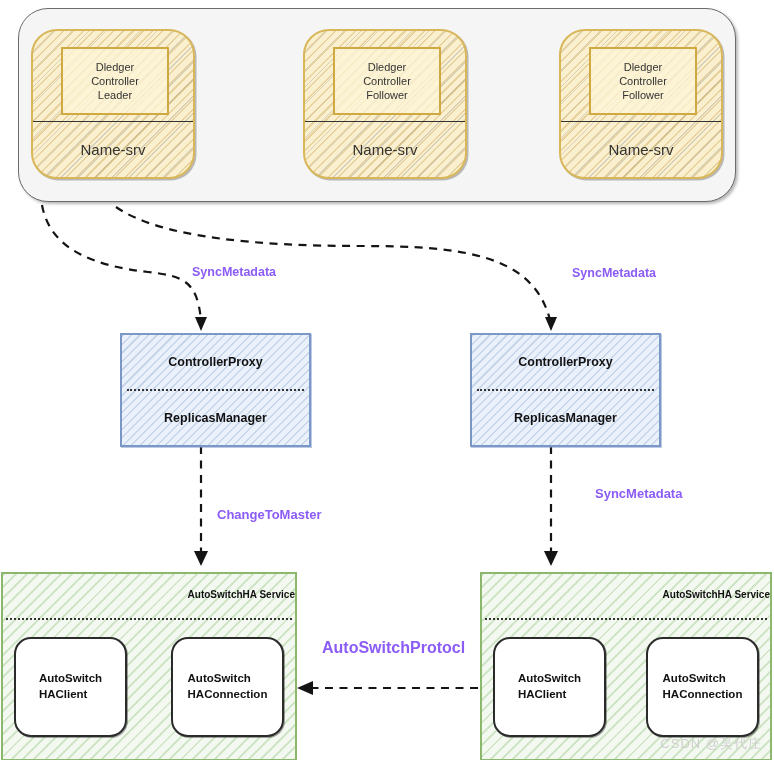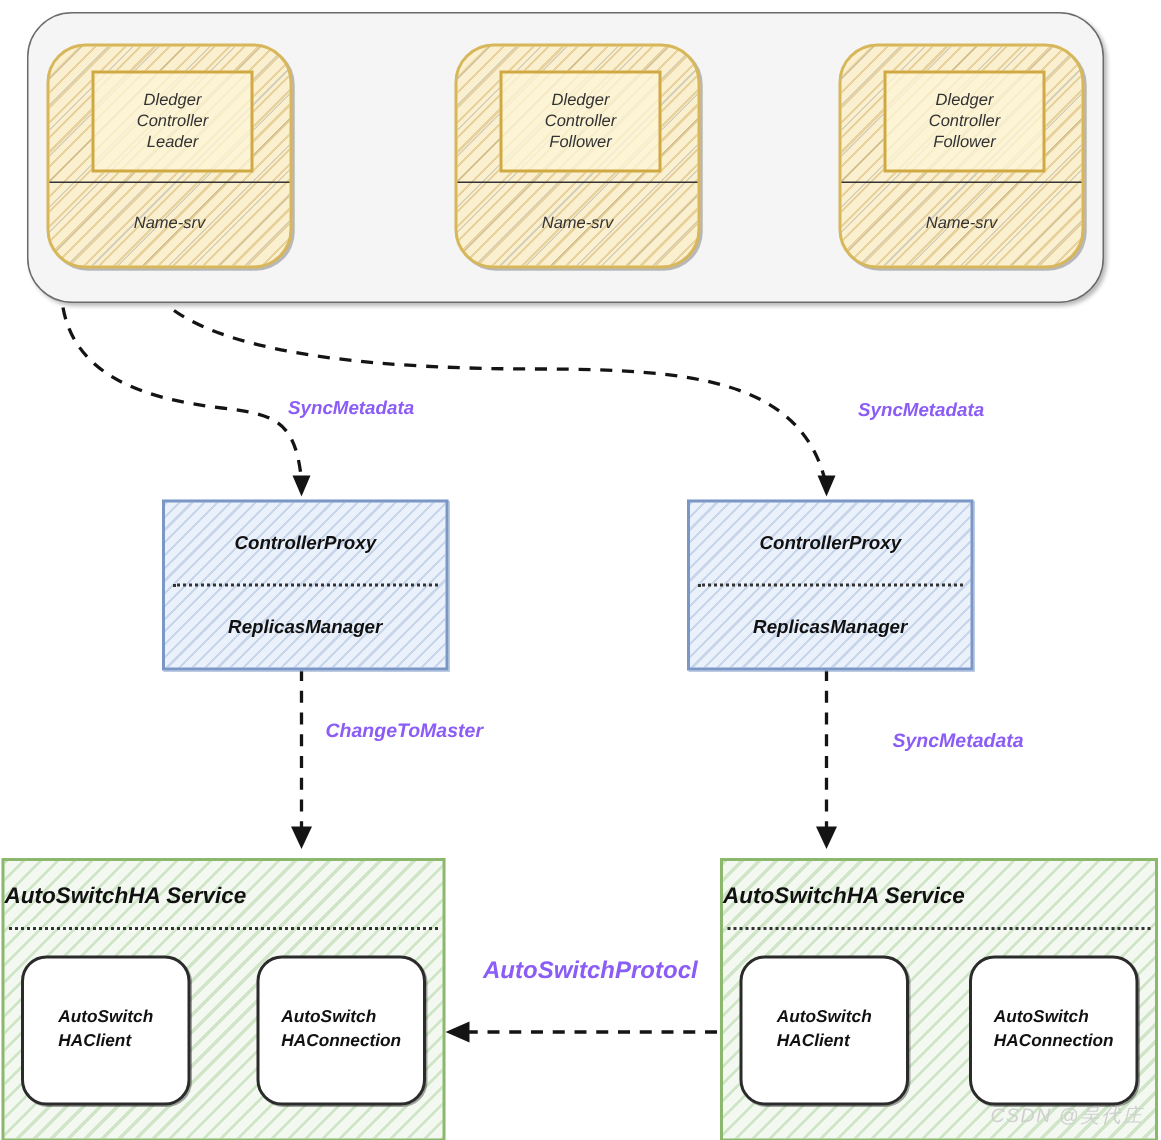"Dledger" .canvas { font-style: italic -> none }
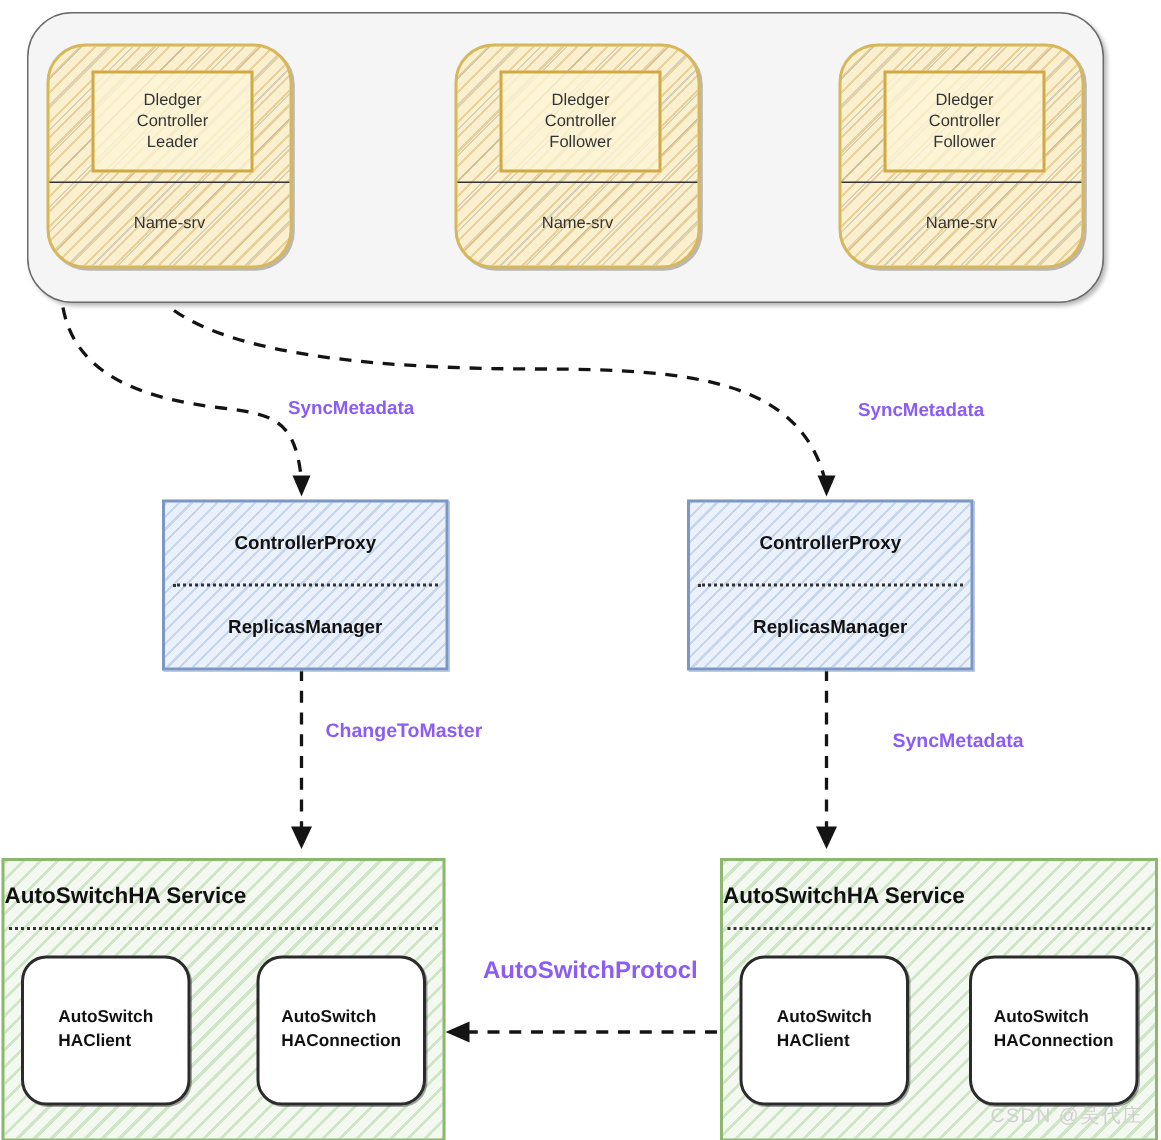"Name-srv" .namesrv { font-size: 11px -> 15px }
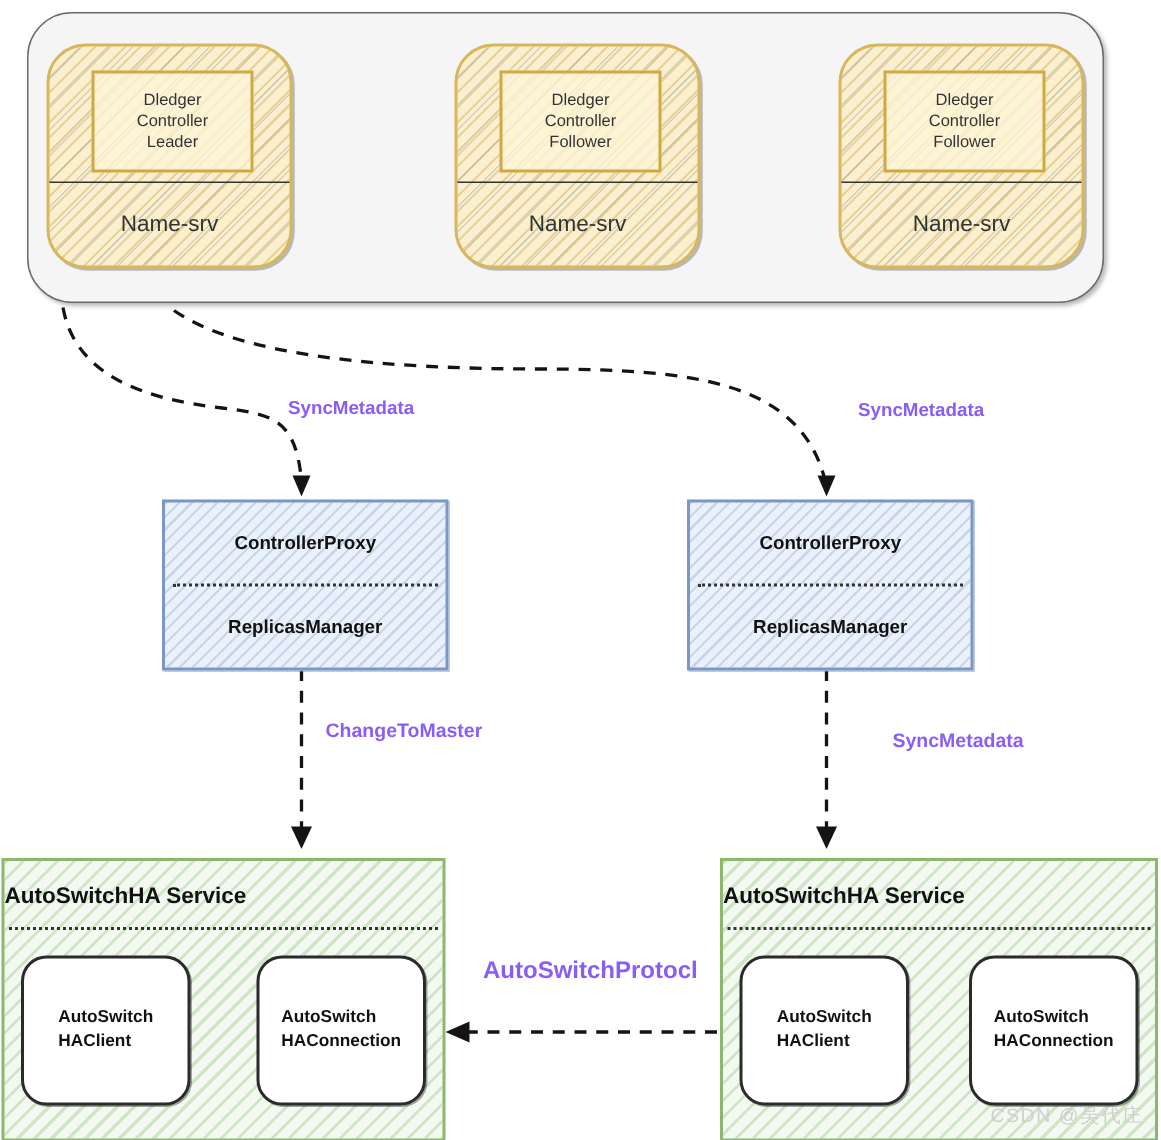"ControllerProxy" .proxy { margin-left: none -> 12px }
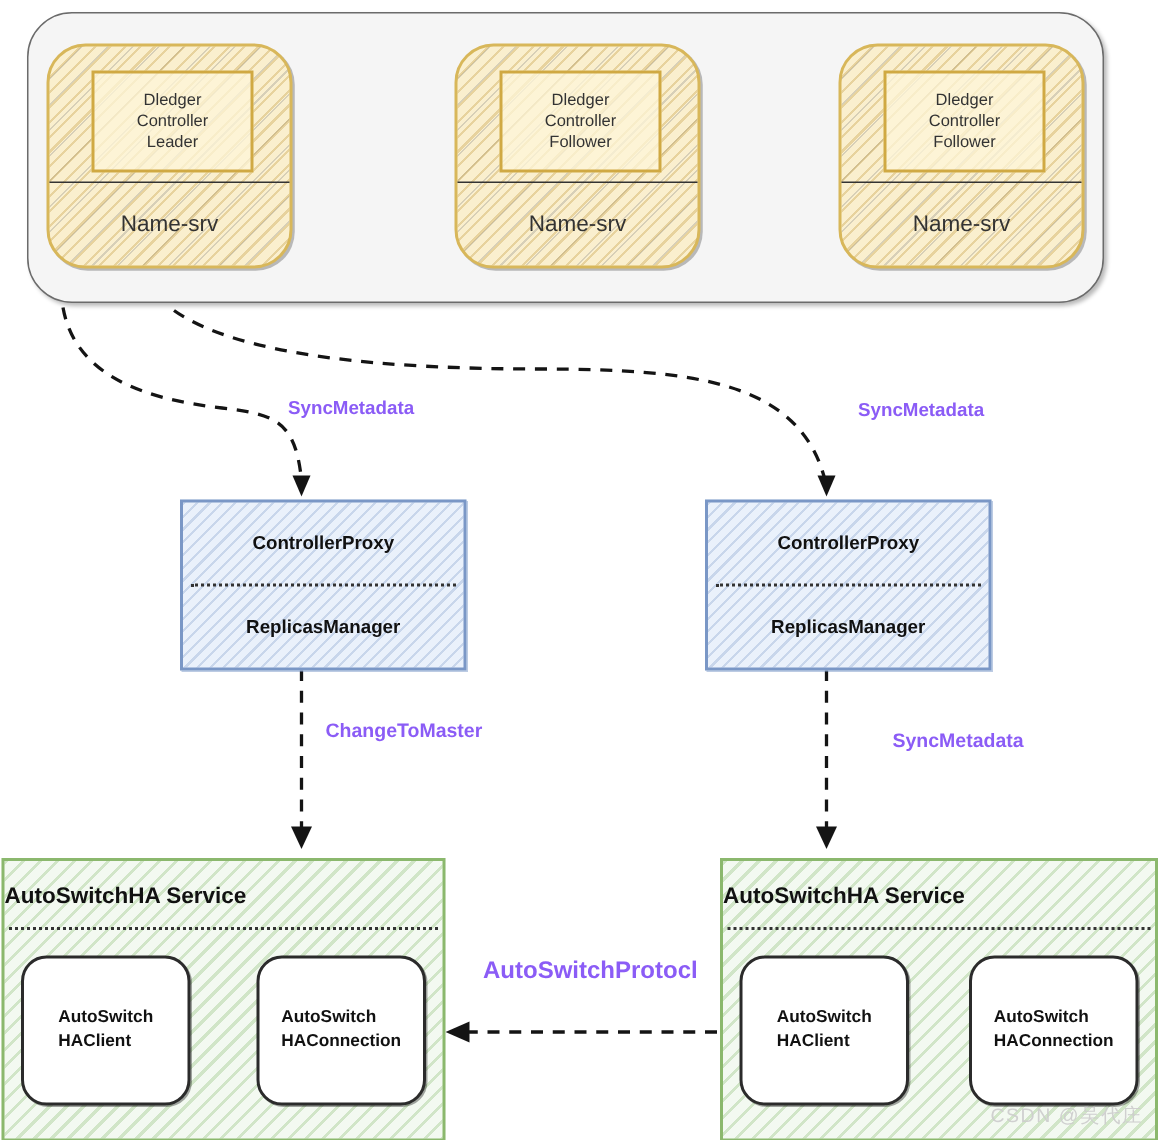"ChangeToMaster" .lbl-master { top: 479px -> 507px }
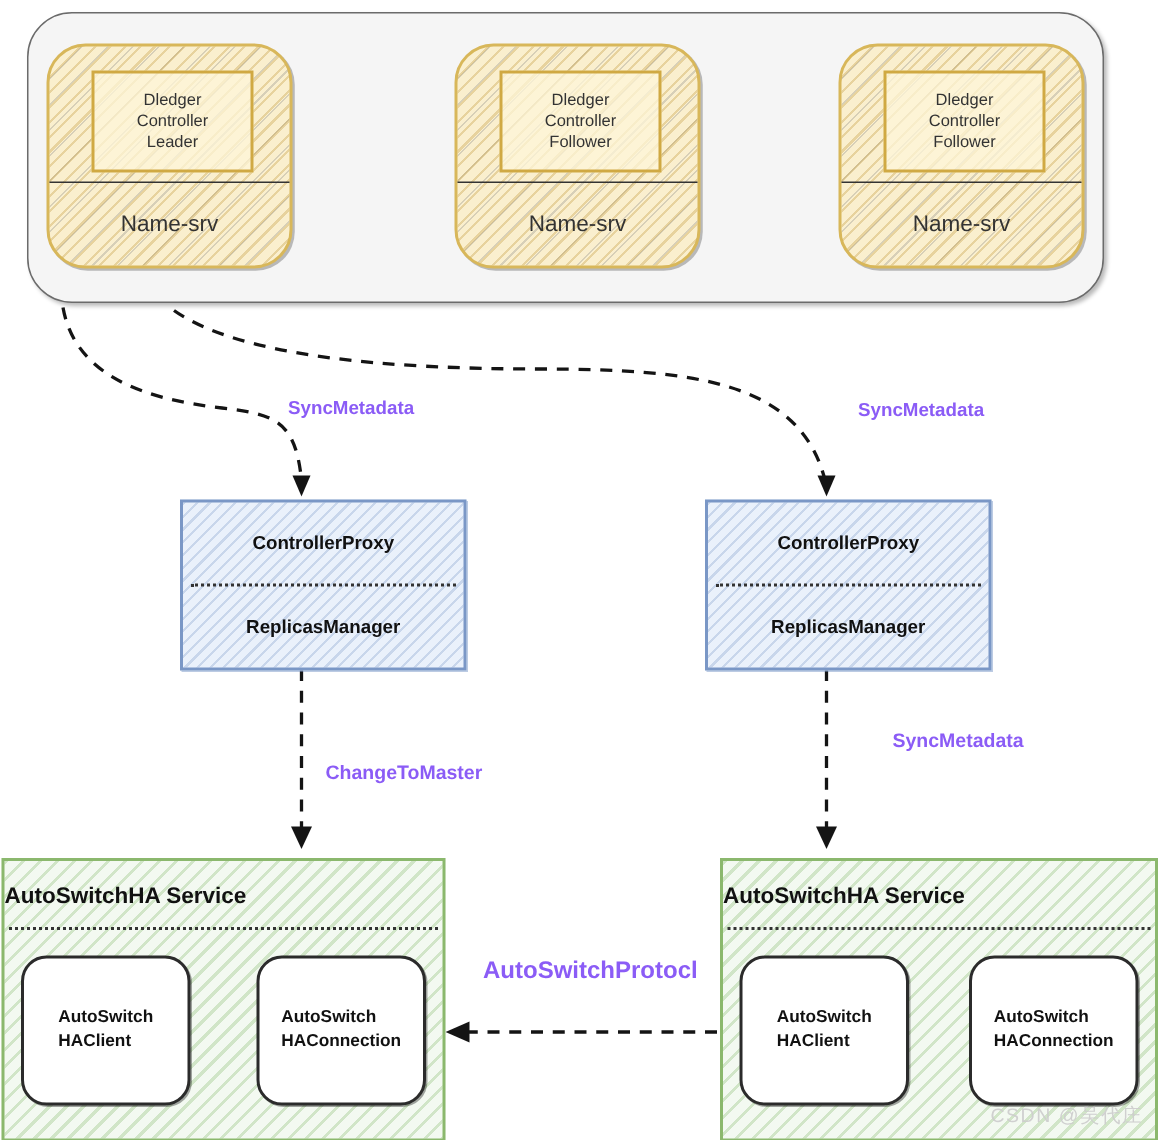"AutoSwitchHA Service" .svc-title { font-size: 15px -> 10px; text-align: left -> right }
